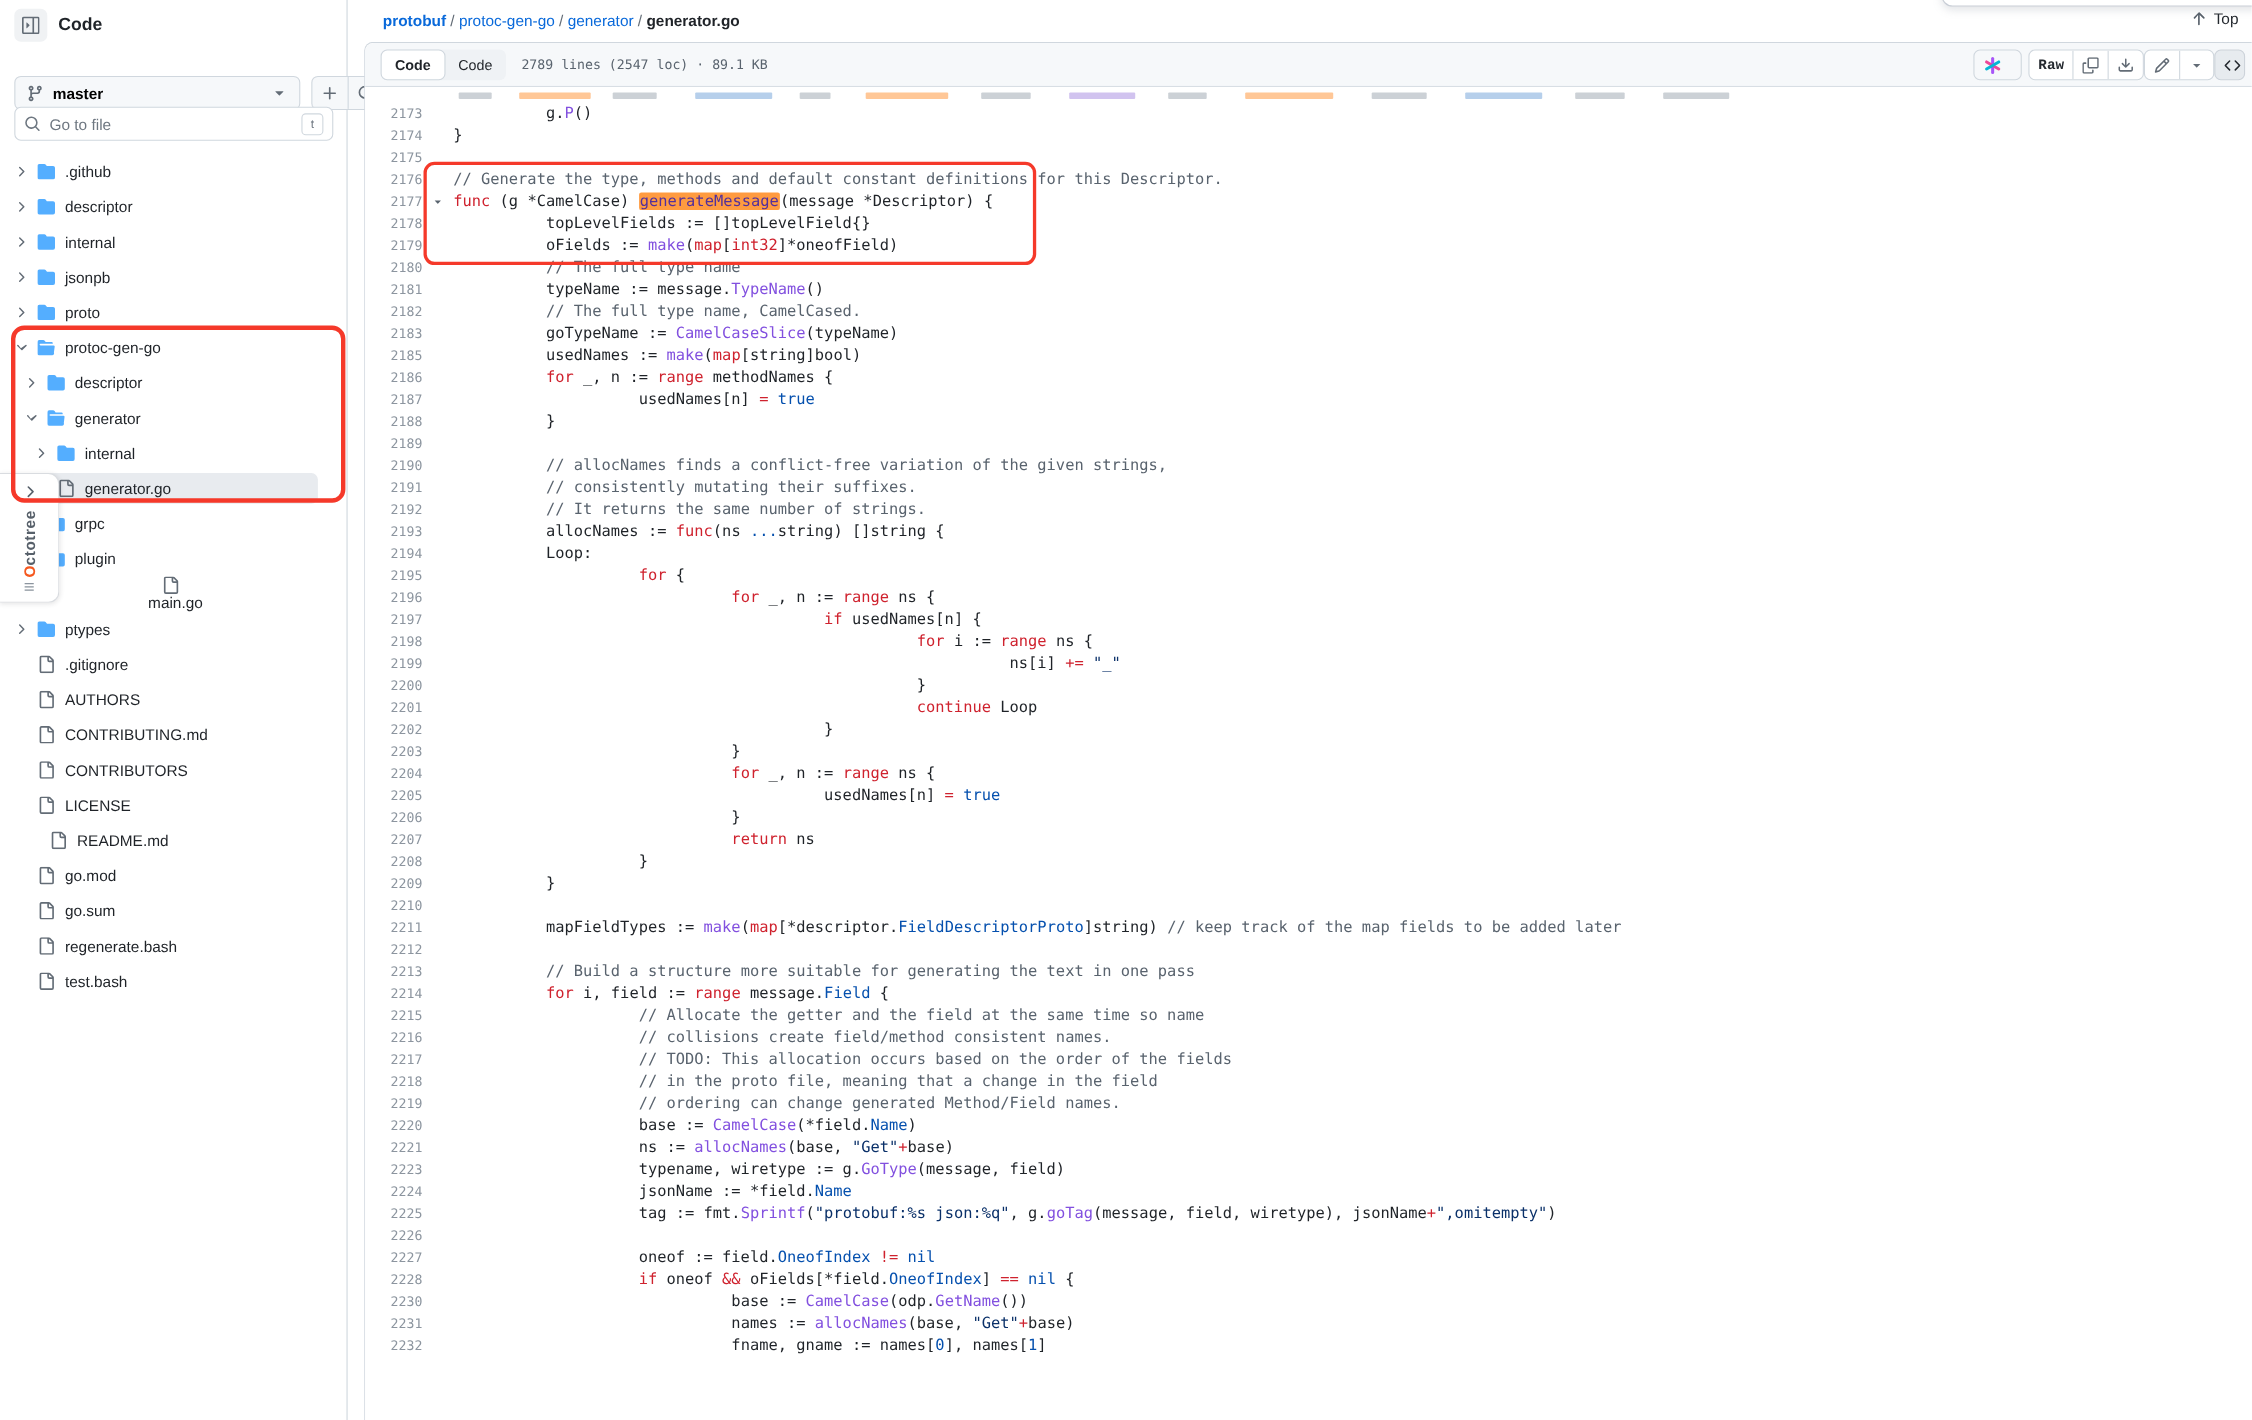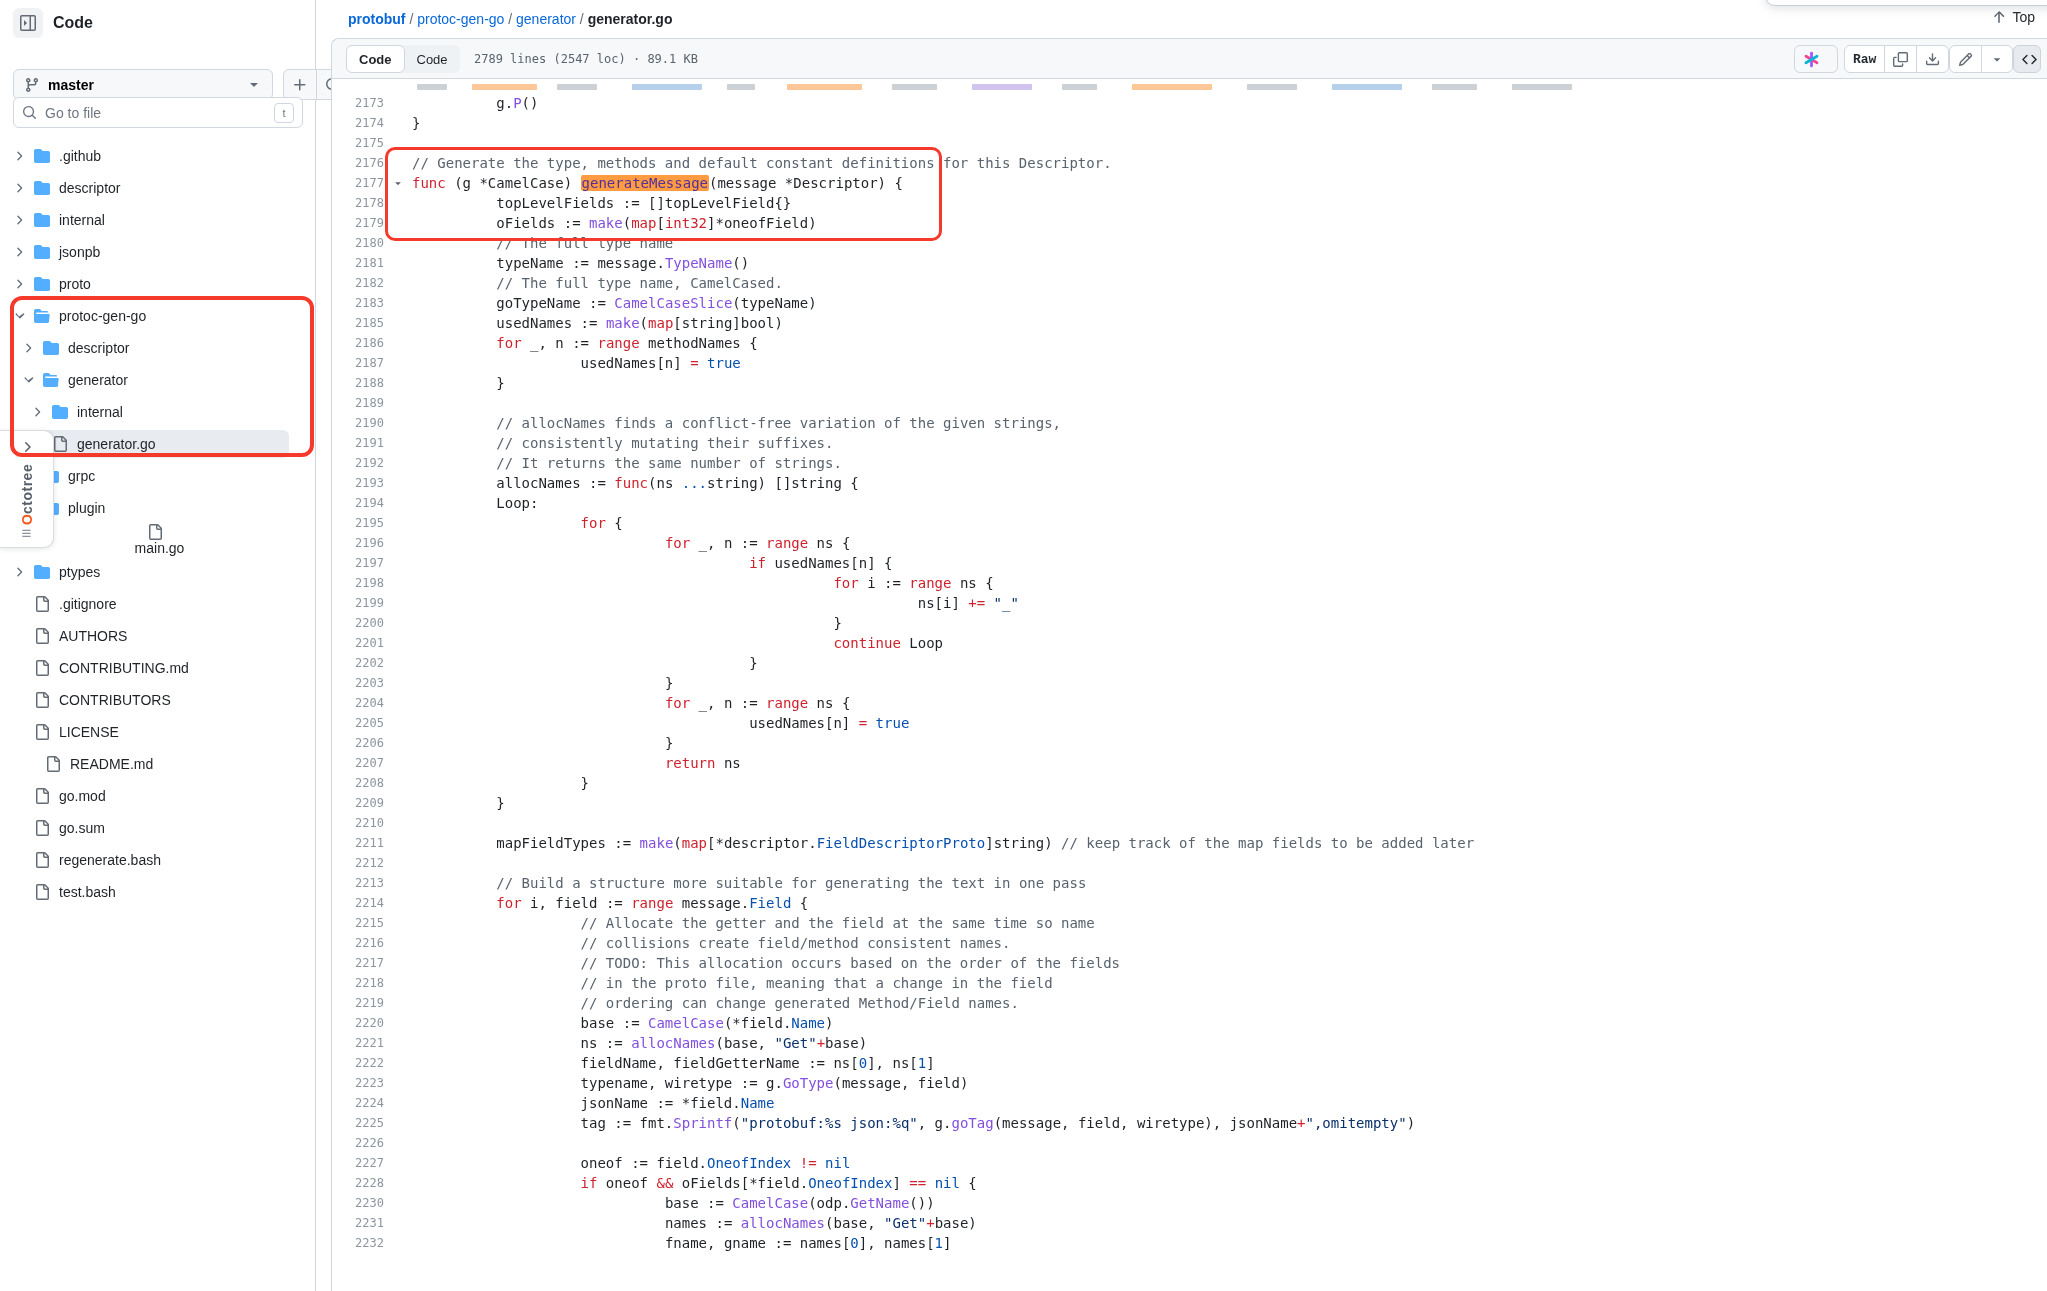"2222" div.crow { html: <div><span>2222</span><span></span><span><span> fieldName, fieldGetterName := ns[</span><span>0</span><span>], ns[</span><span>1</span><span>]</span></span></div> -> none }
